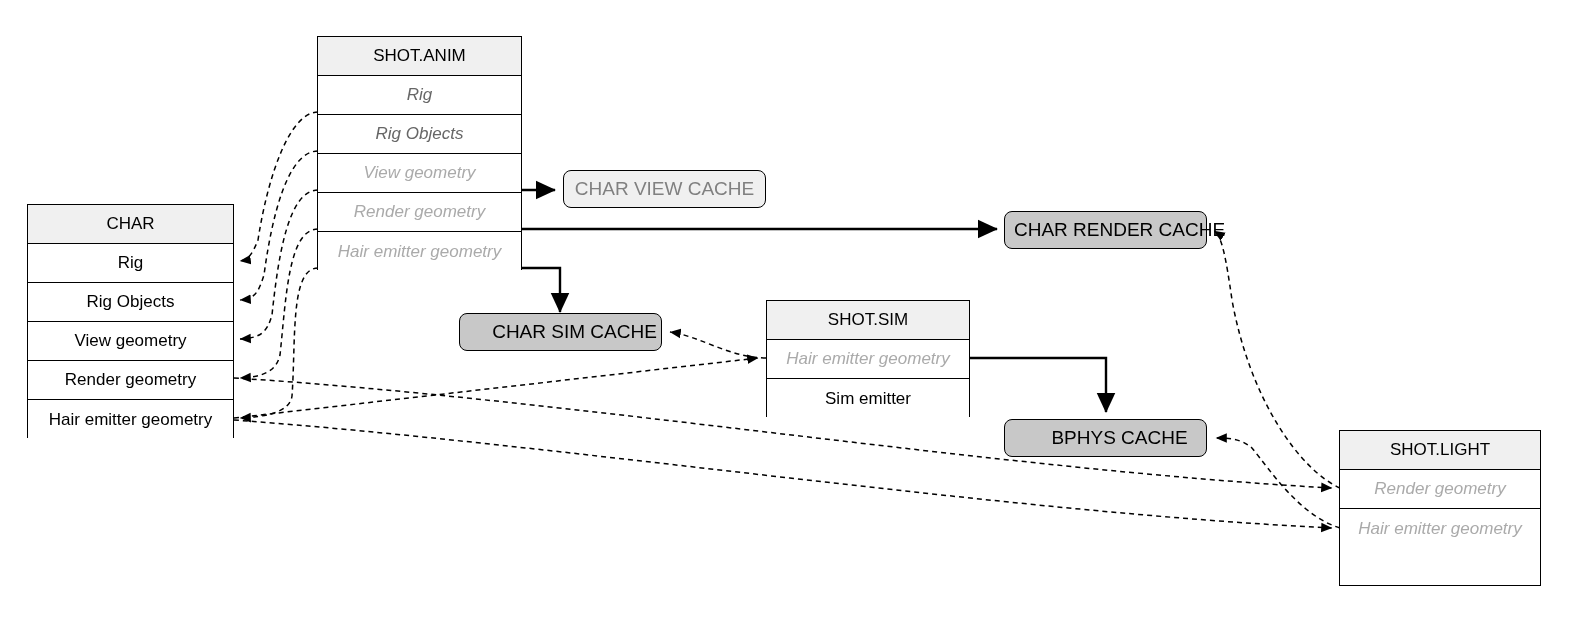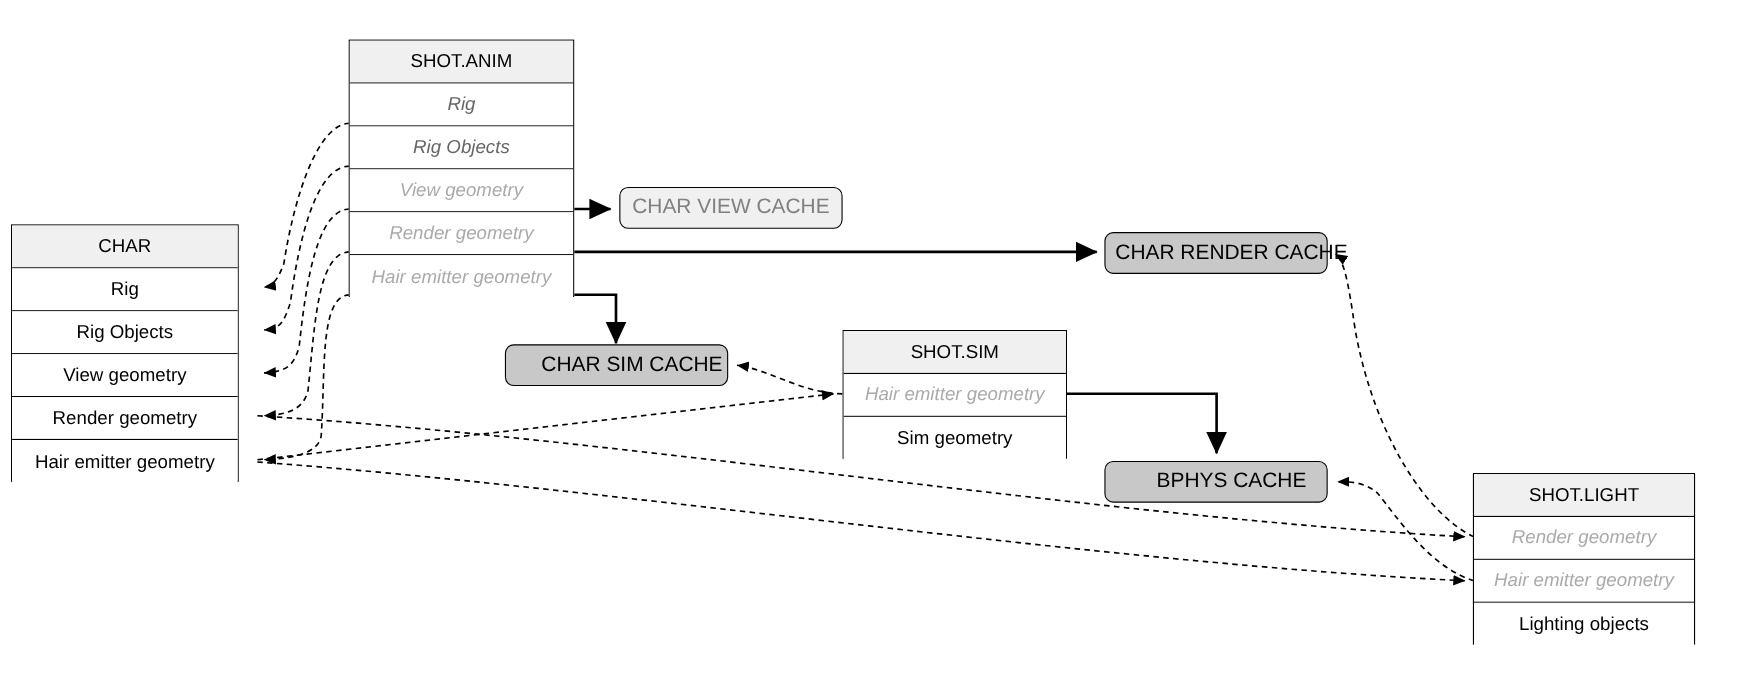"CHAR" div.node { left: 10px -> 27px }
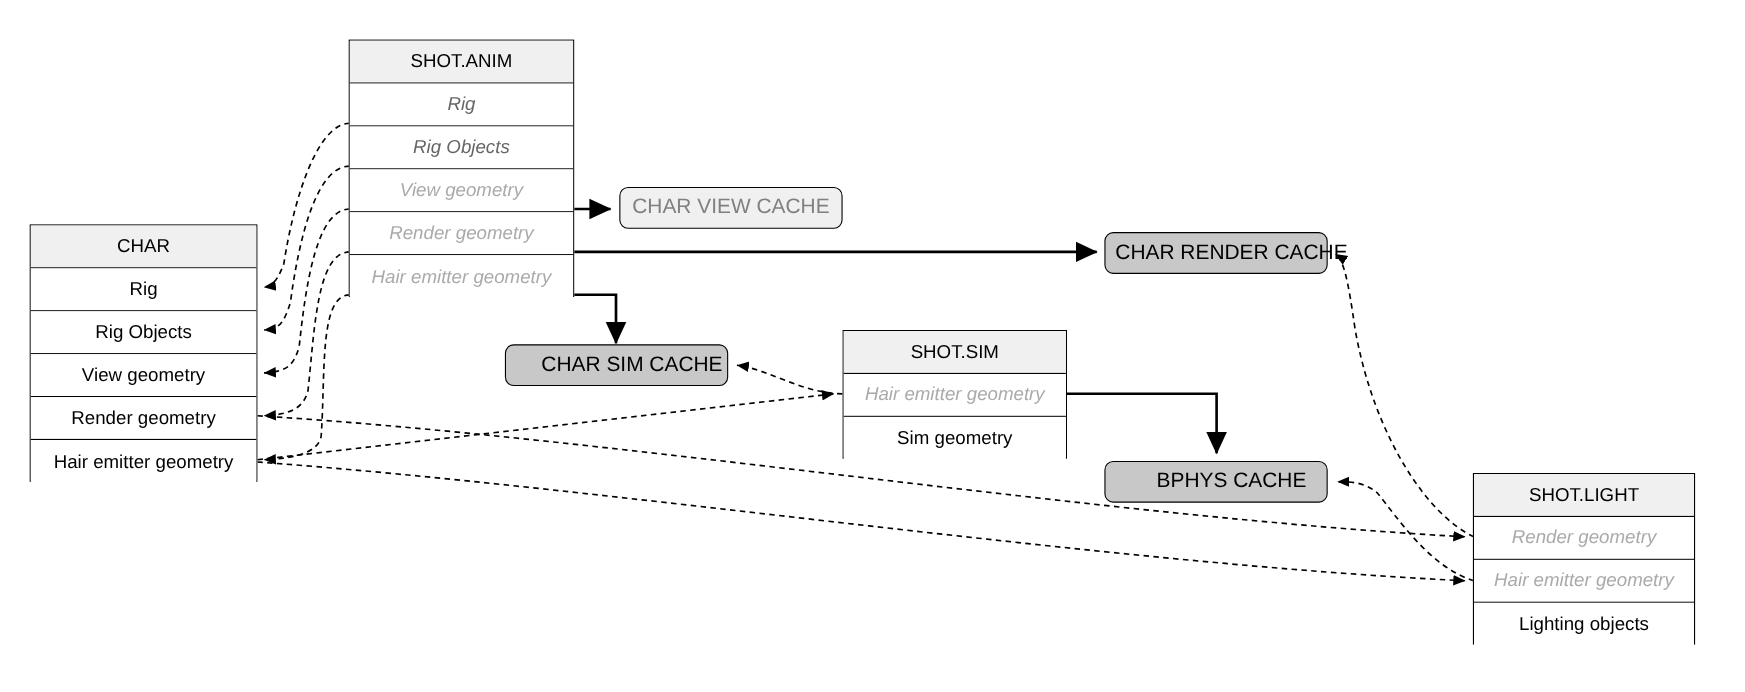"Sim geometry" div.row { text: geometry -> emitter }
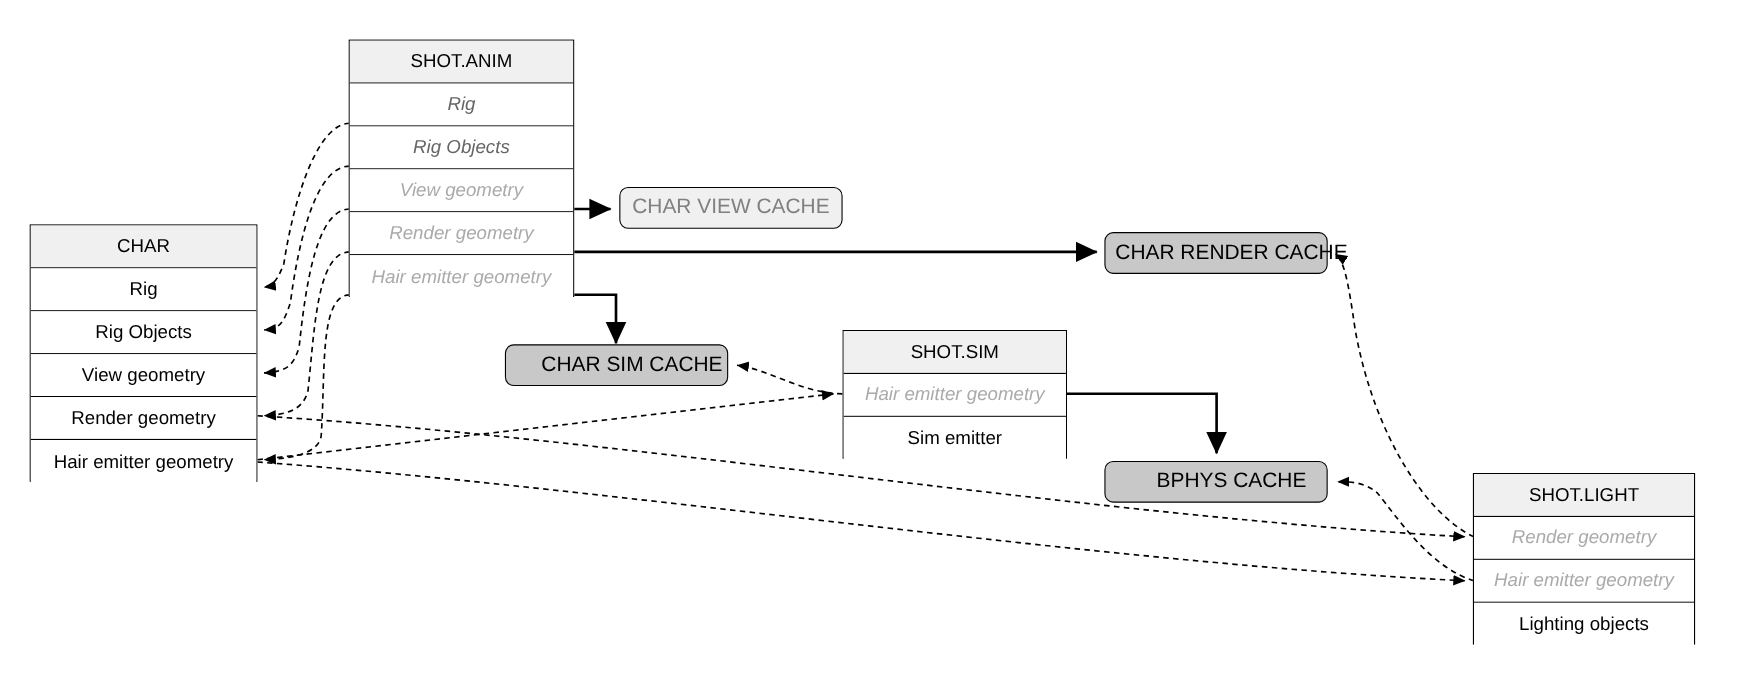"Lighting objects" div.row { html: <div>Lighting objects</div> -> none }
